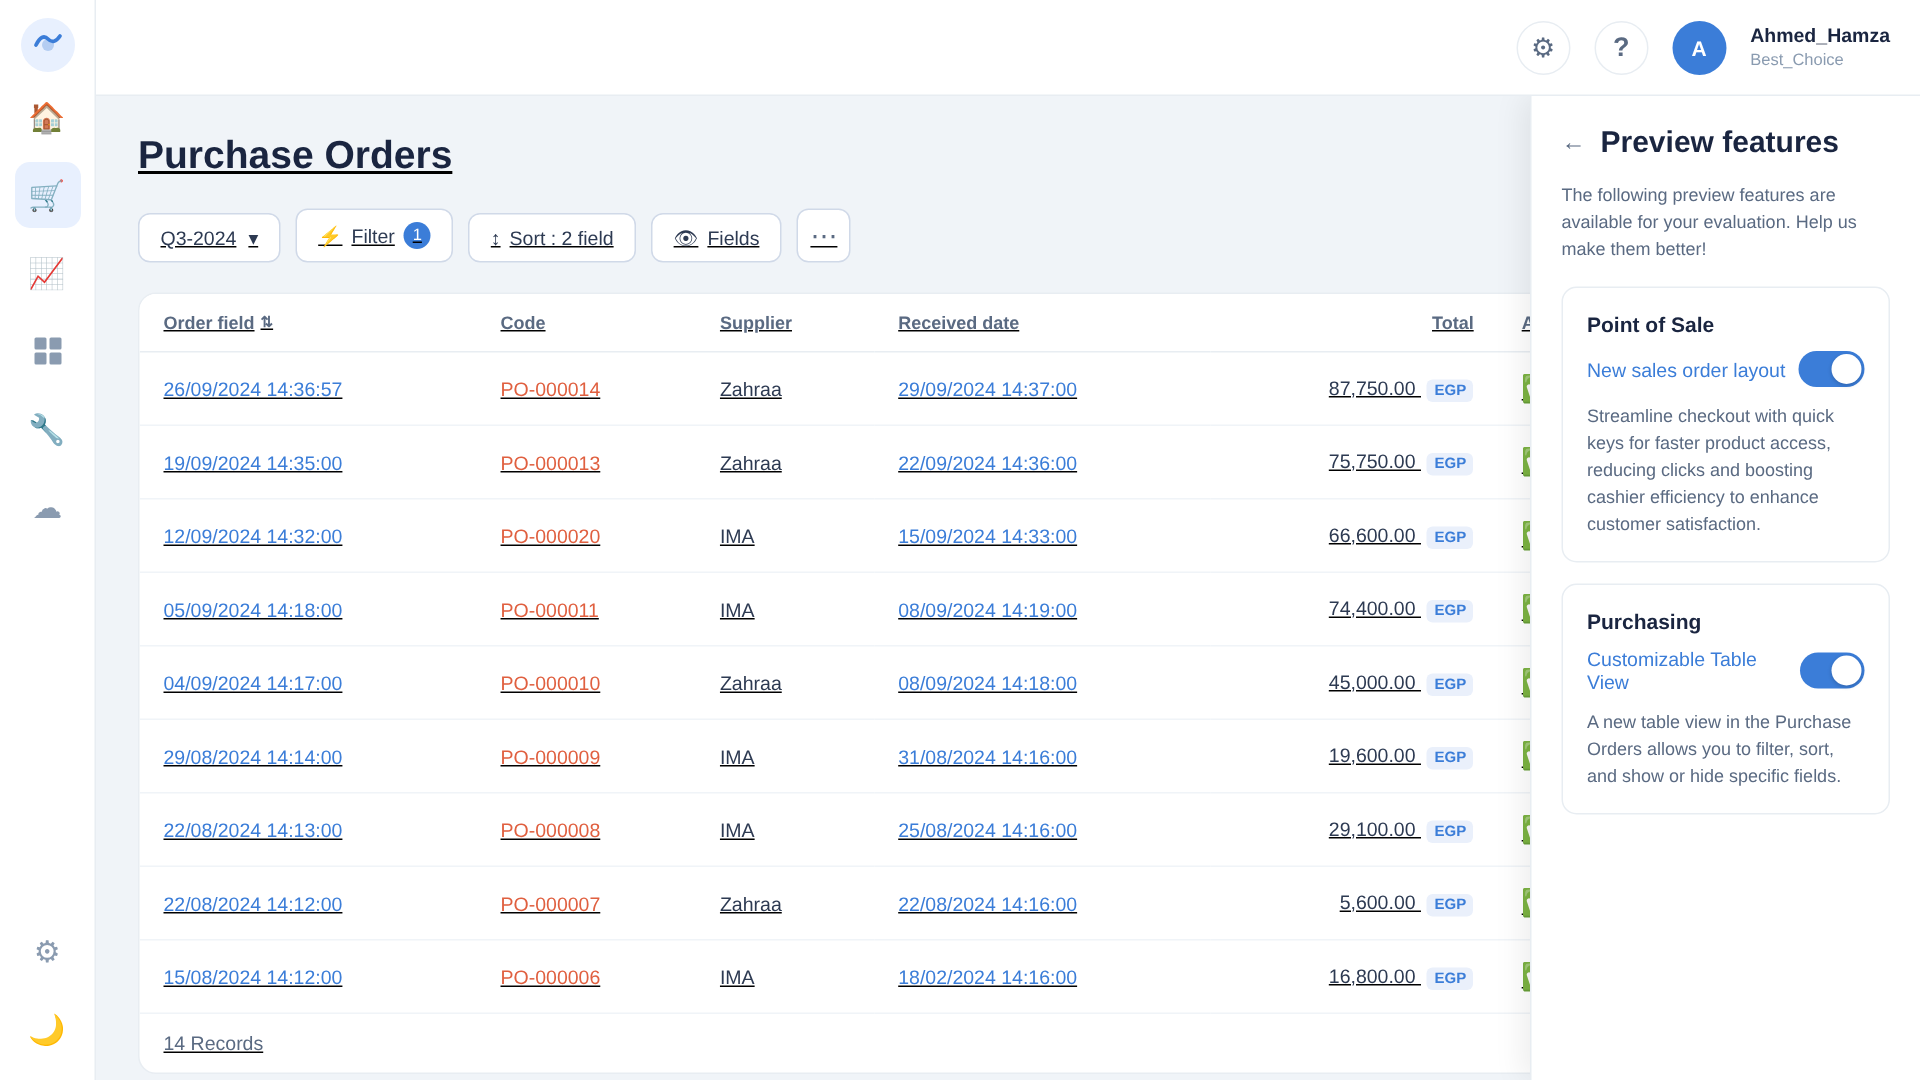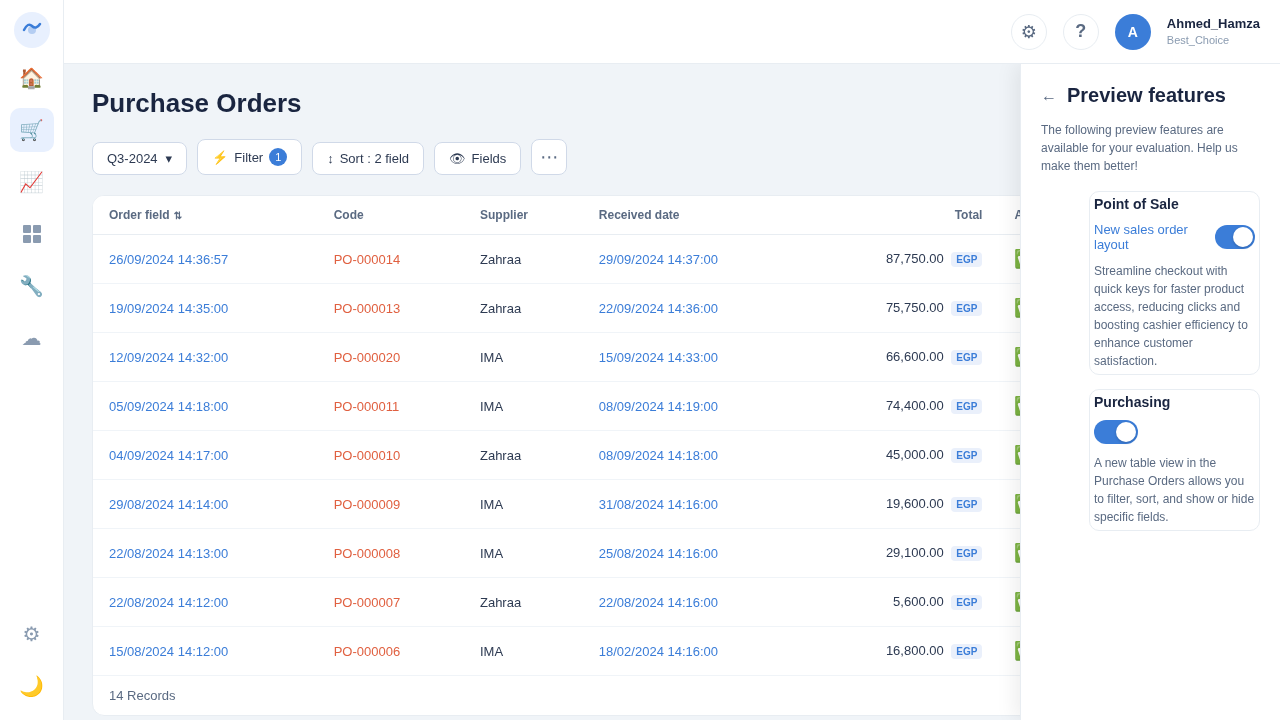"Purchase Orders" .page { text-decoration: none -> underline }
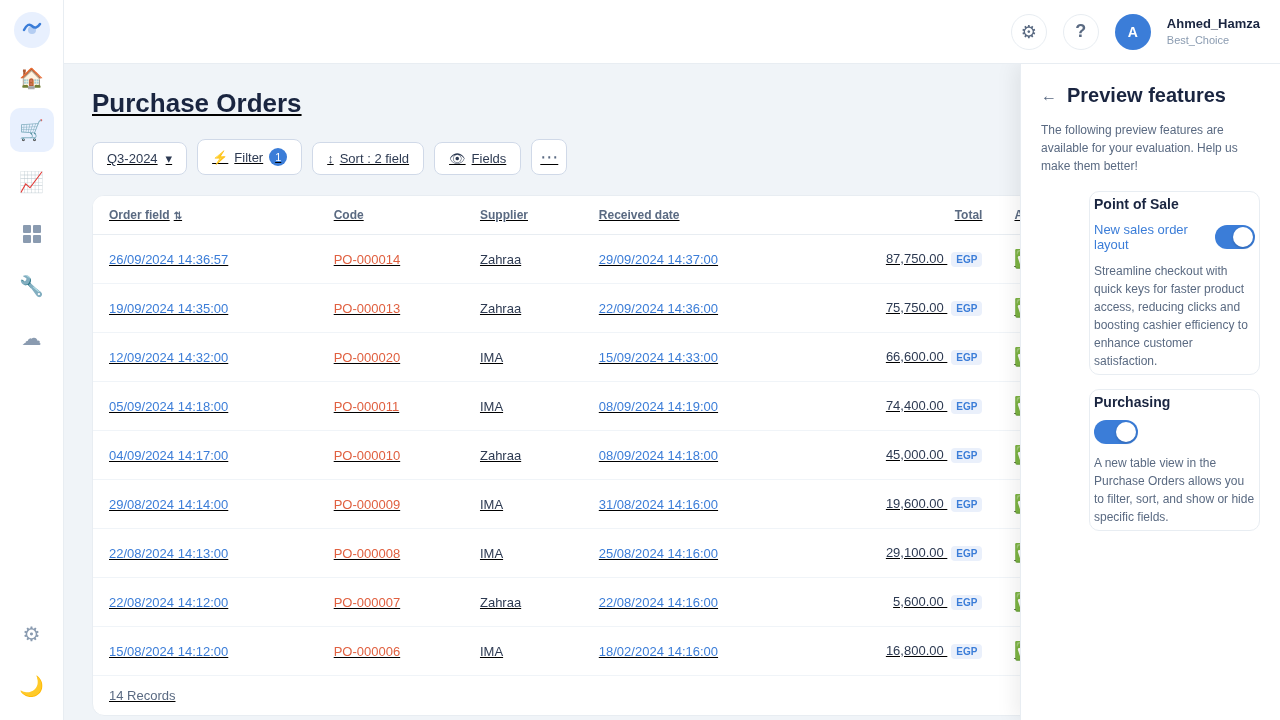"Point of Sale" .feature-card { margin-left: 48px -> none; padding: 4px -> 16px }
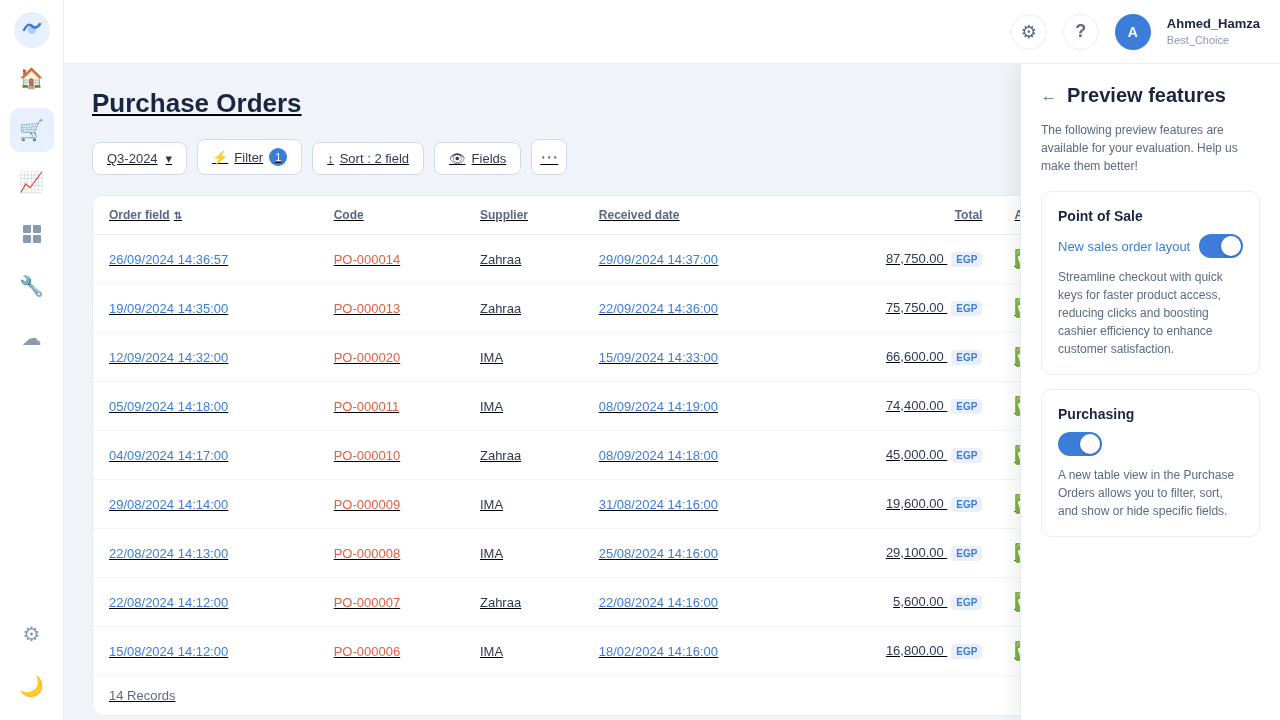"Customizable Table View" span.feature-link { html: none -> <span>Customizable Table View</span> }
